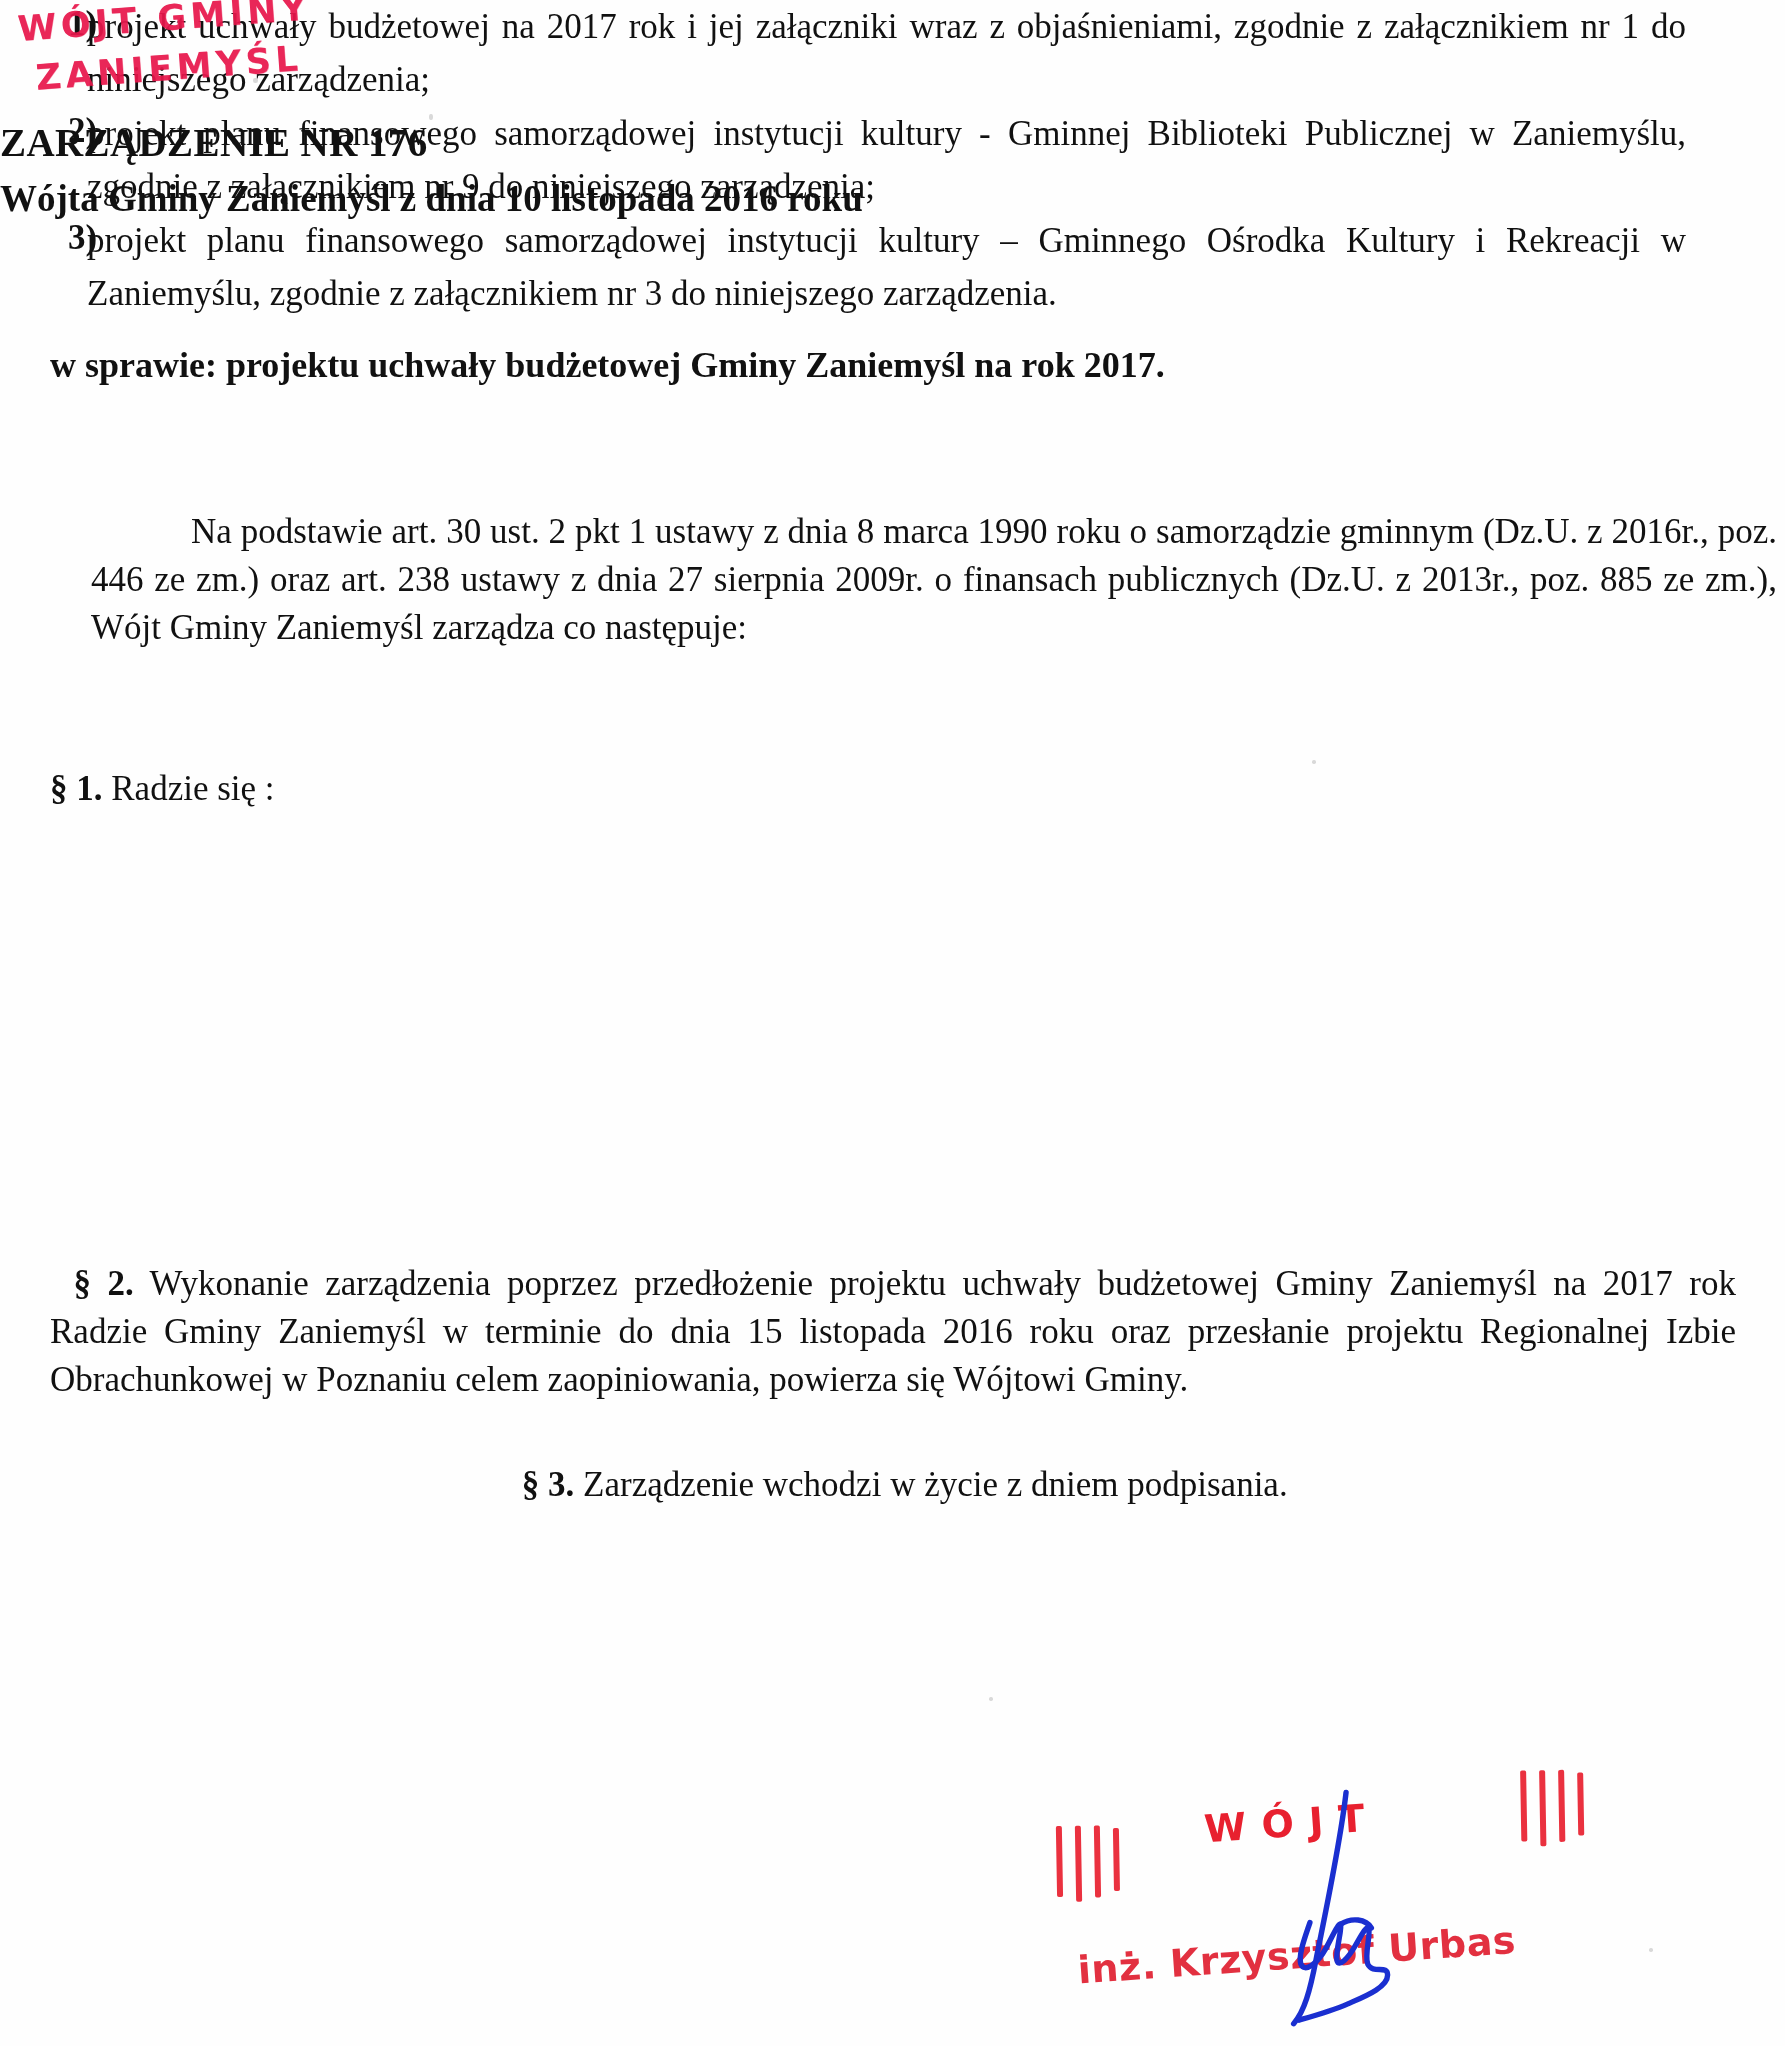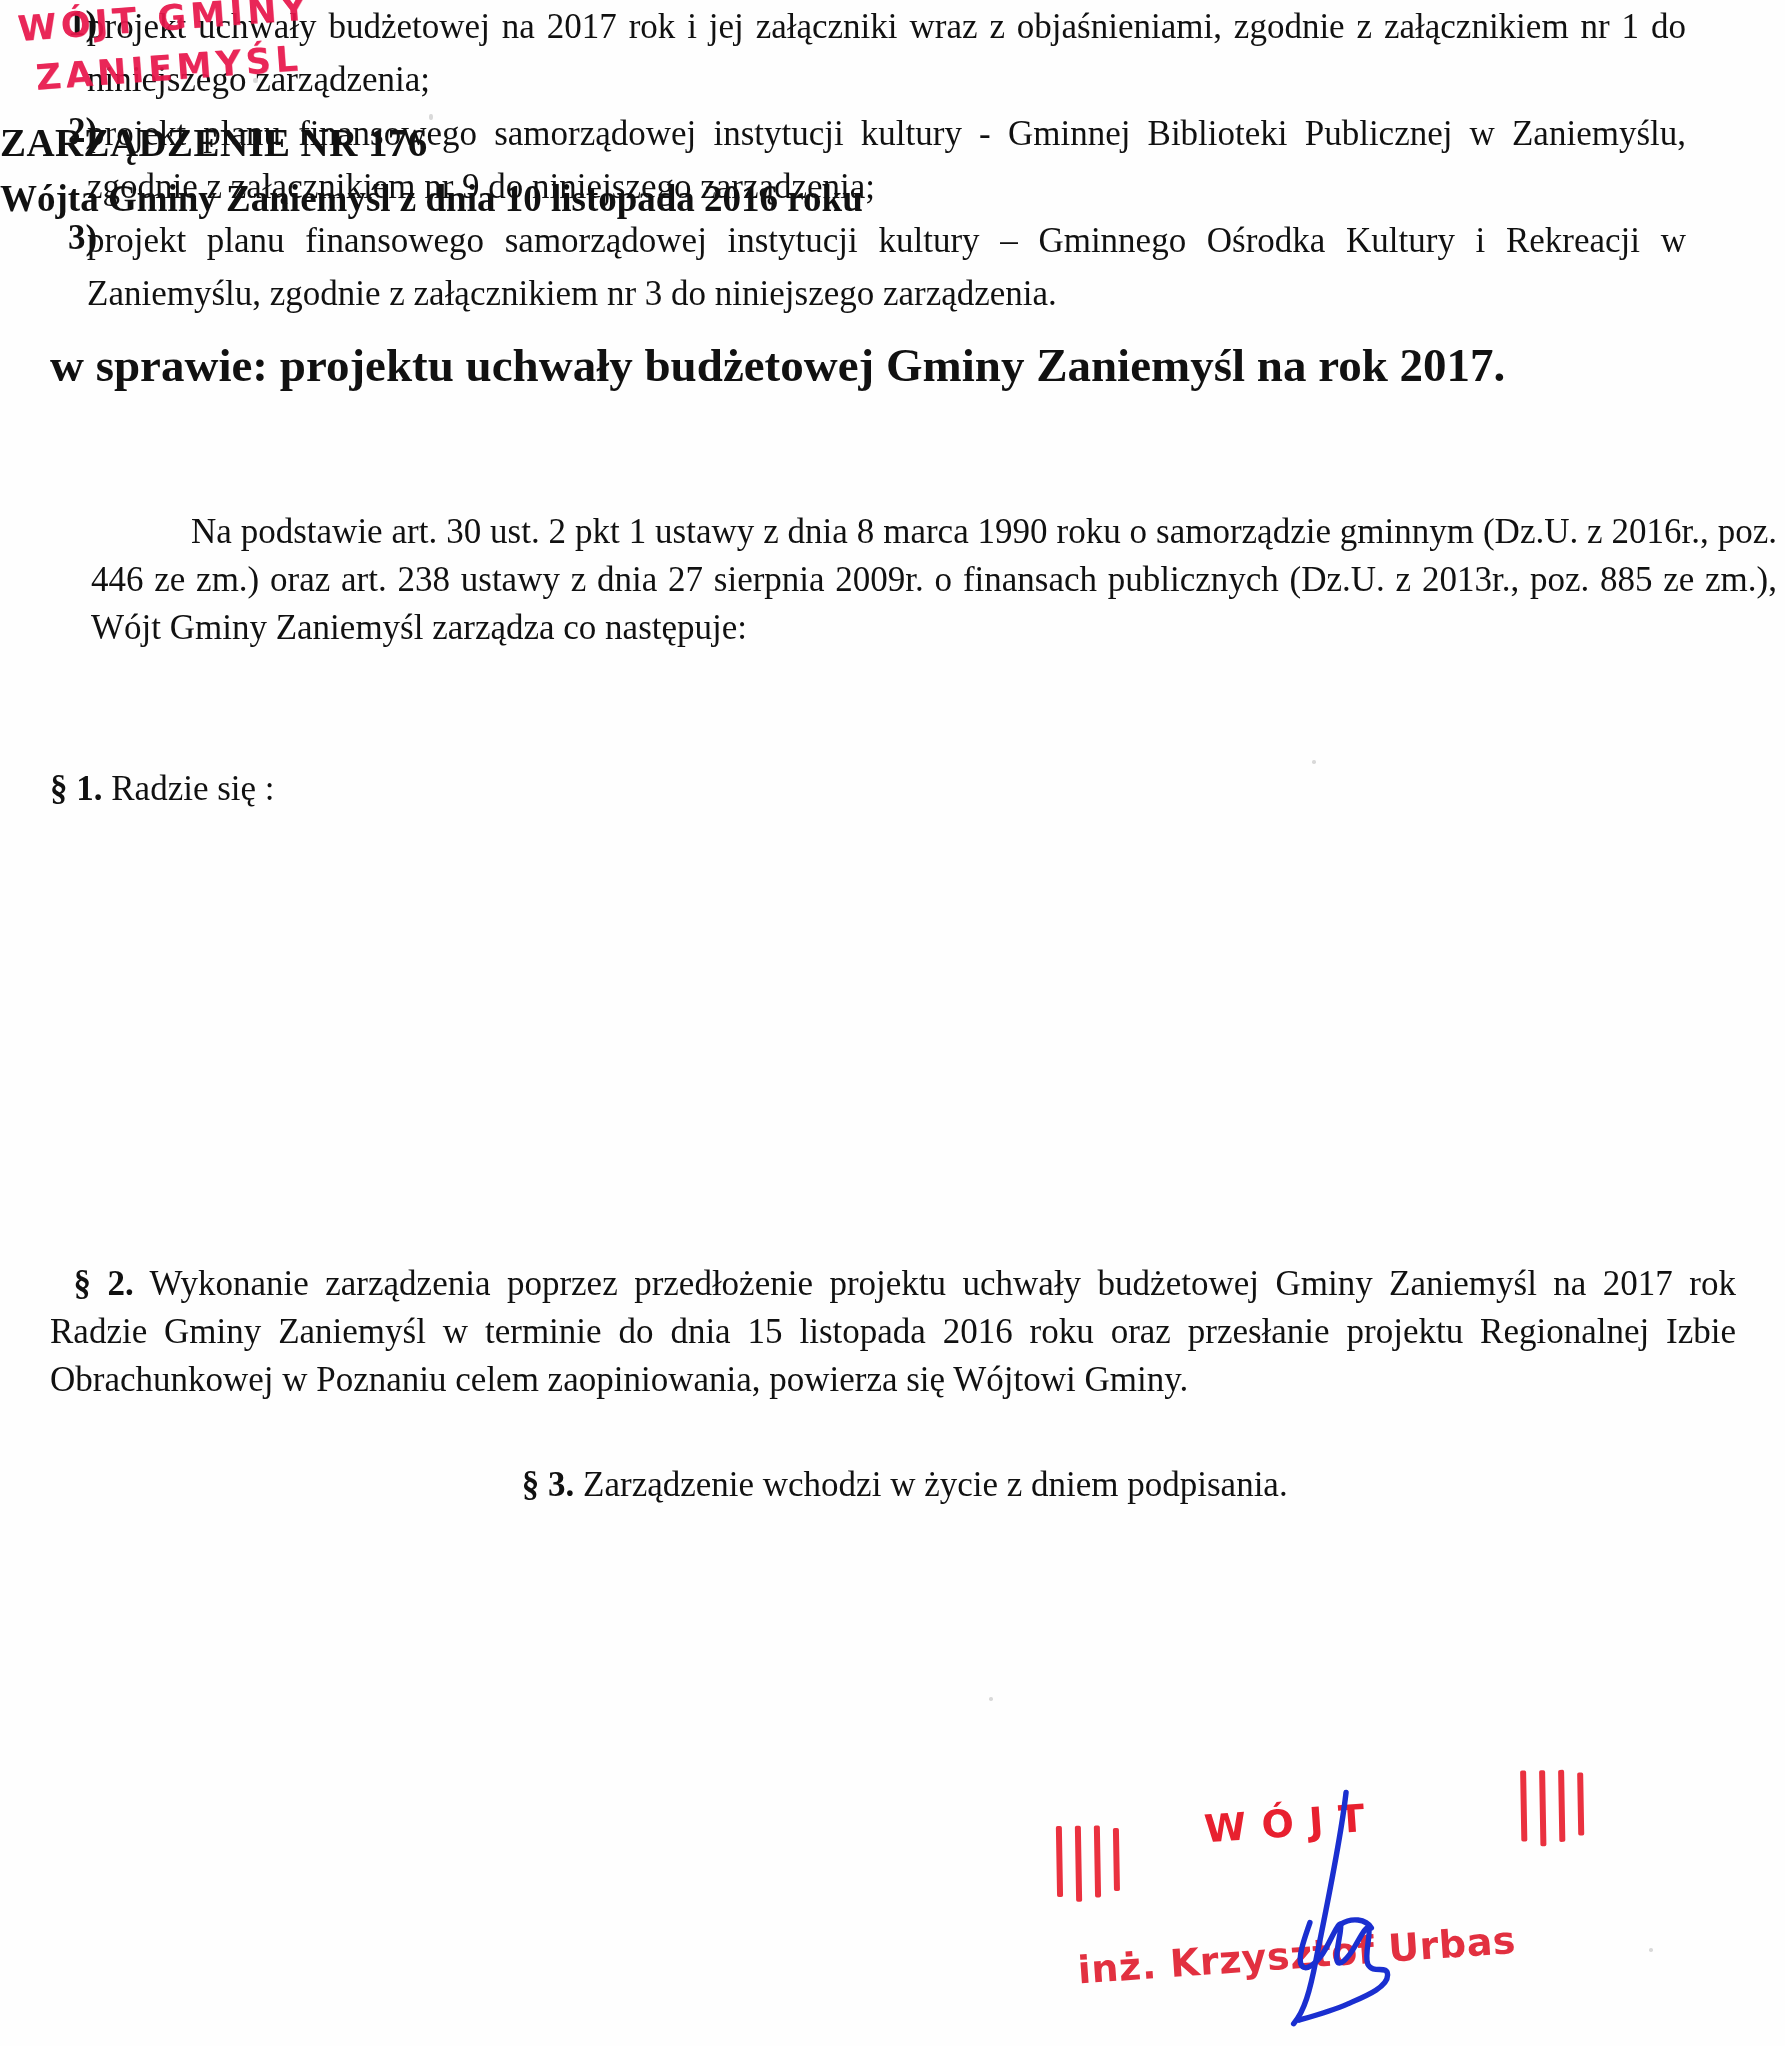"w sprawie: projektu uchwały budżetowej" #subject { font-size: 47px -> 36px }
